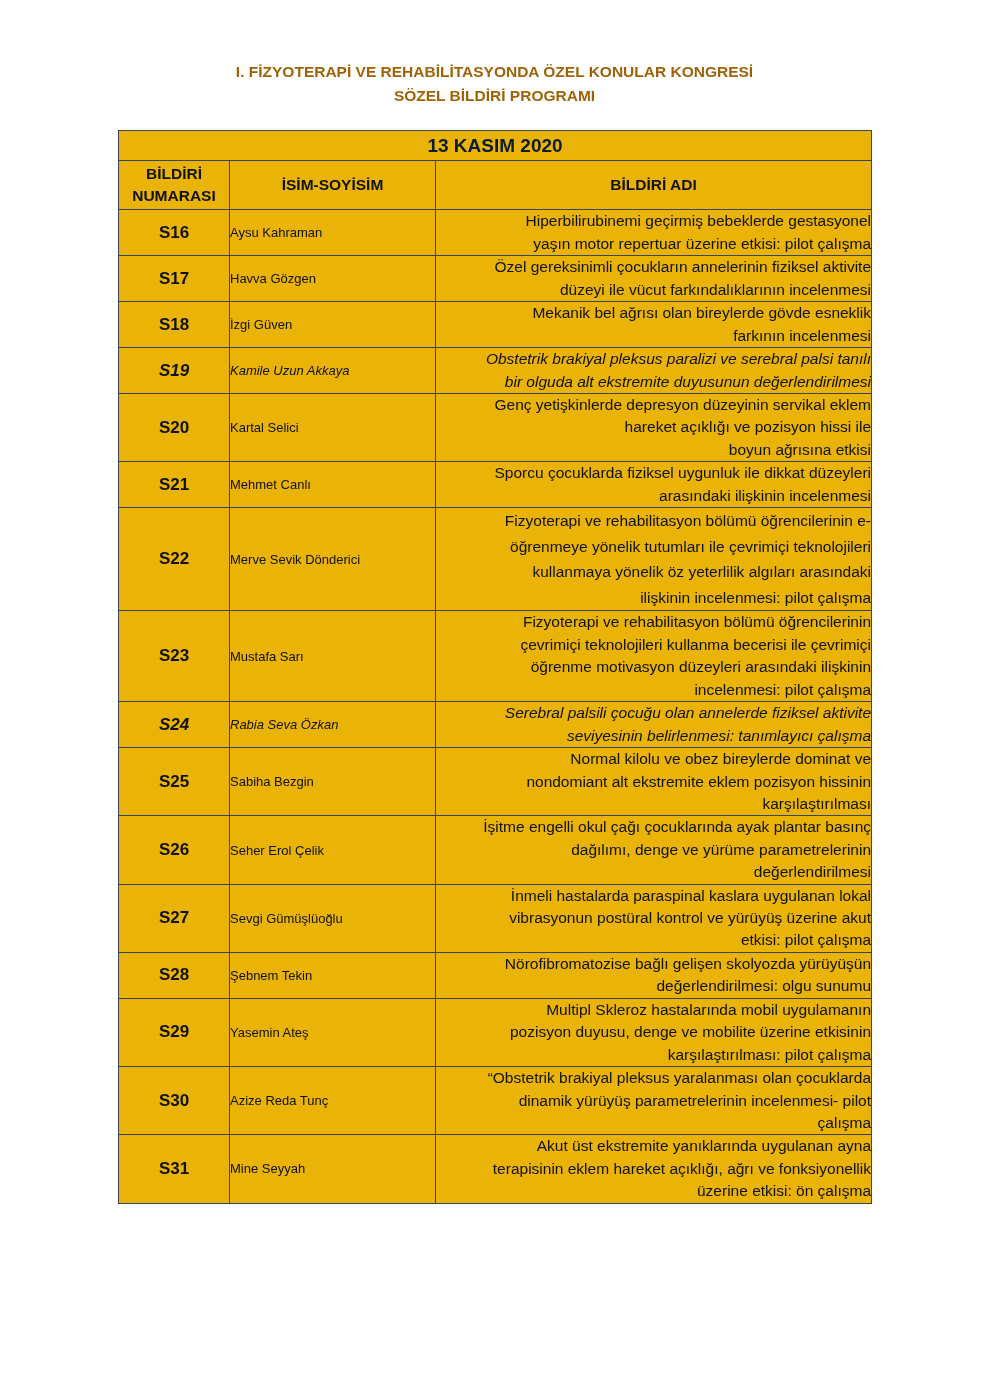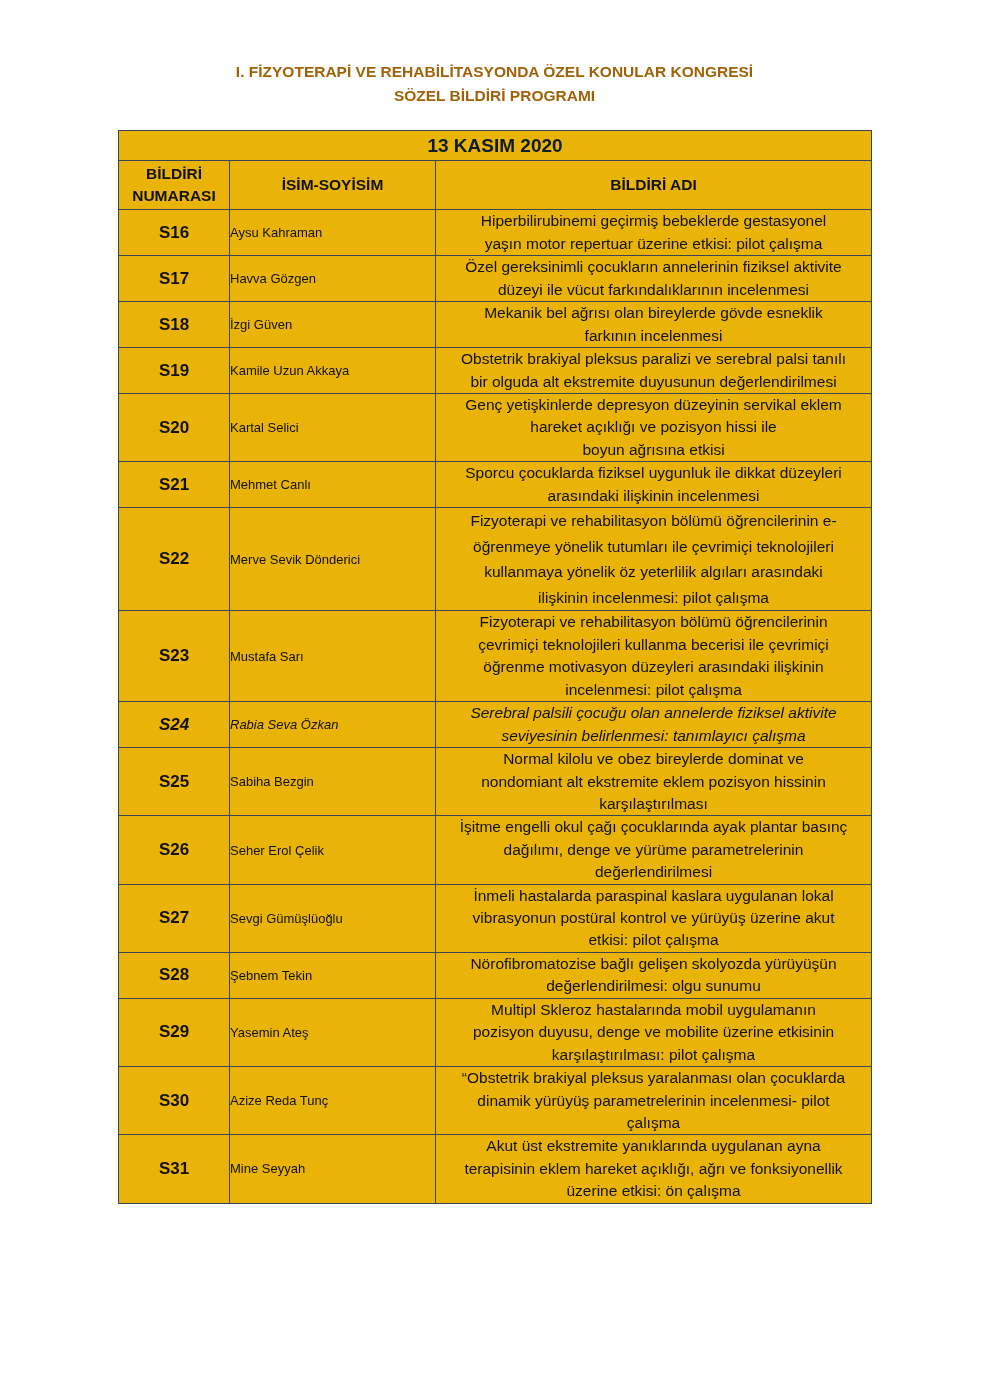"Hiperbilirubinemi geçirmiş bebeklerde" td.title { text-align: center -> right }
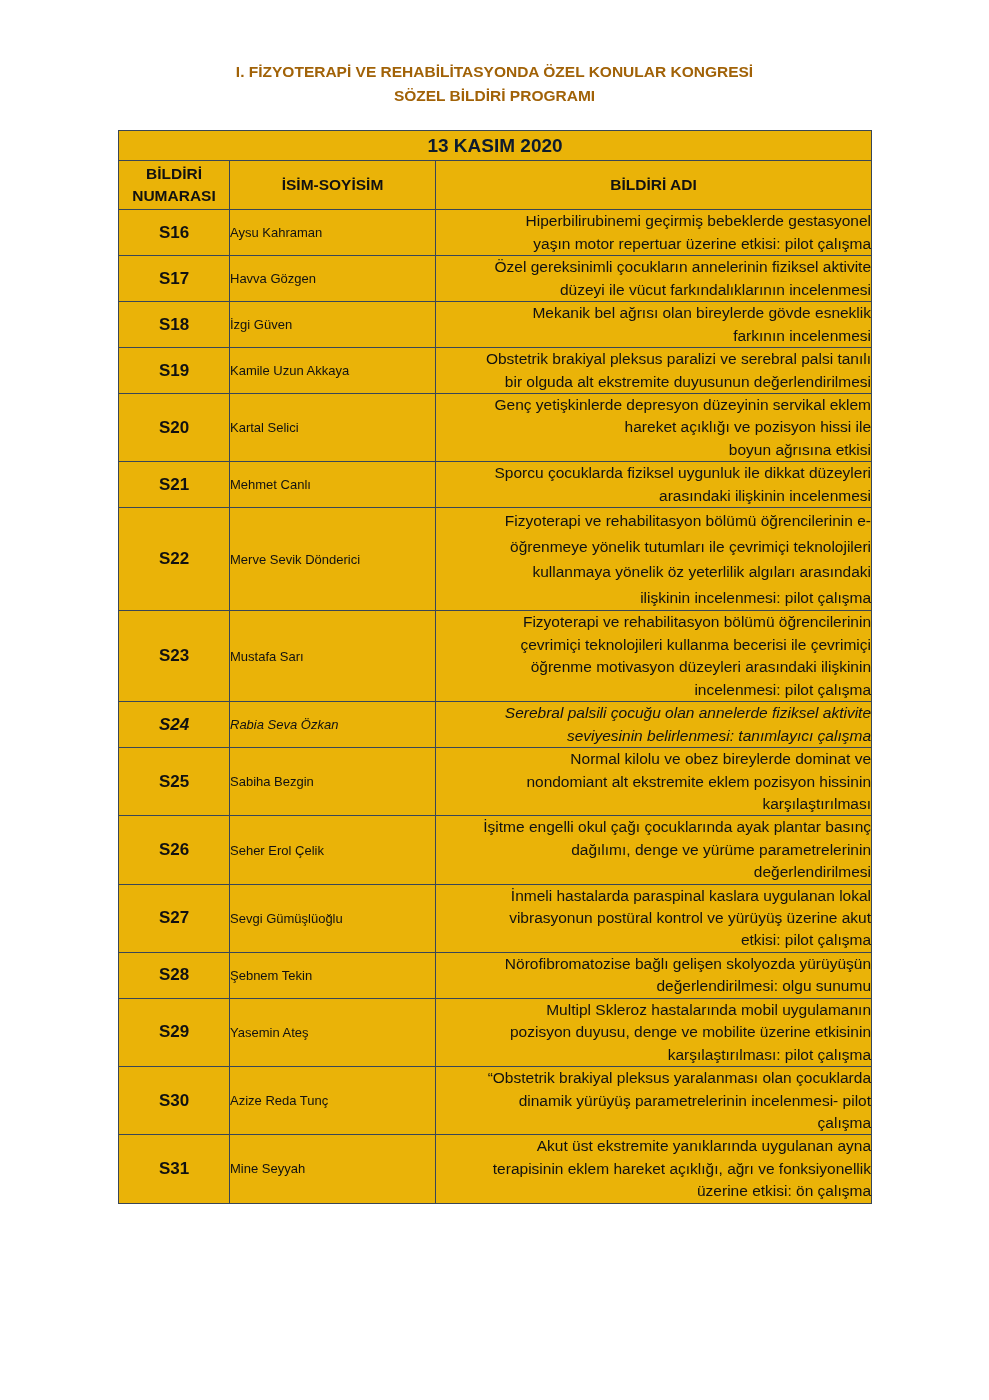"S19" tr { font-style: none -> italic }
